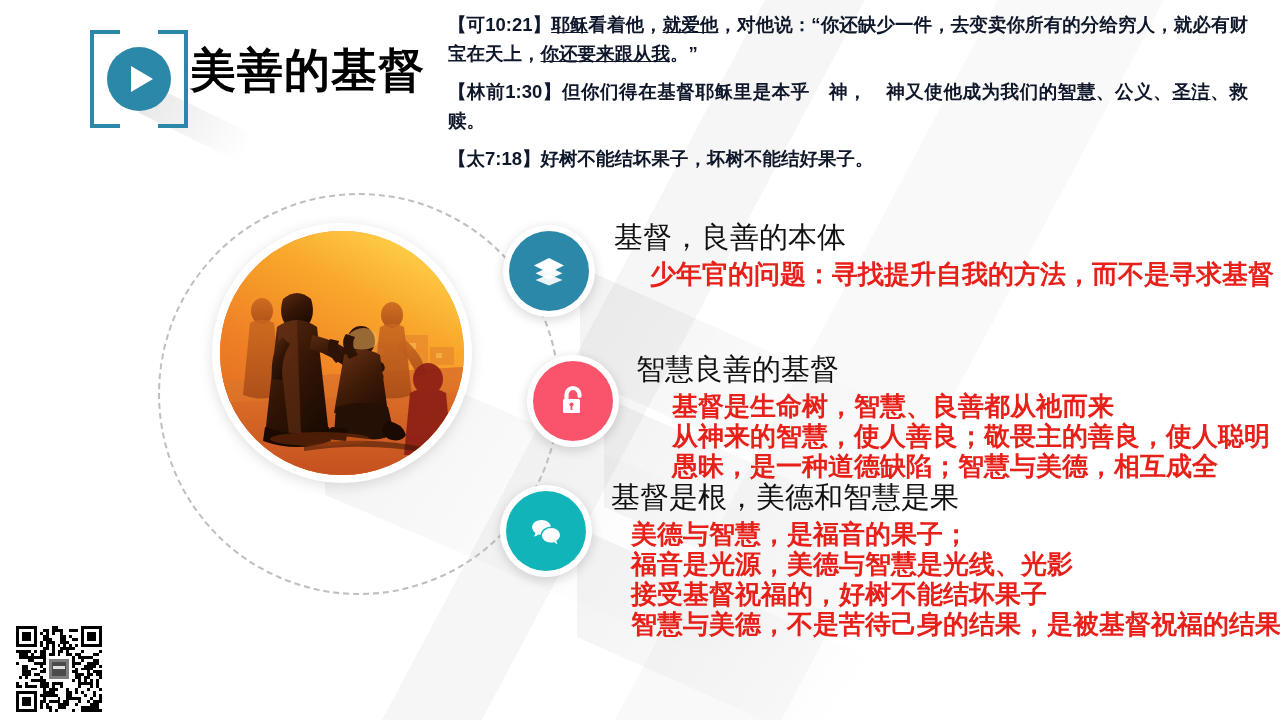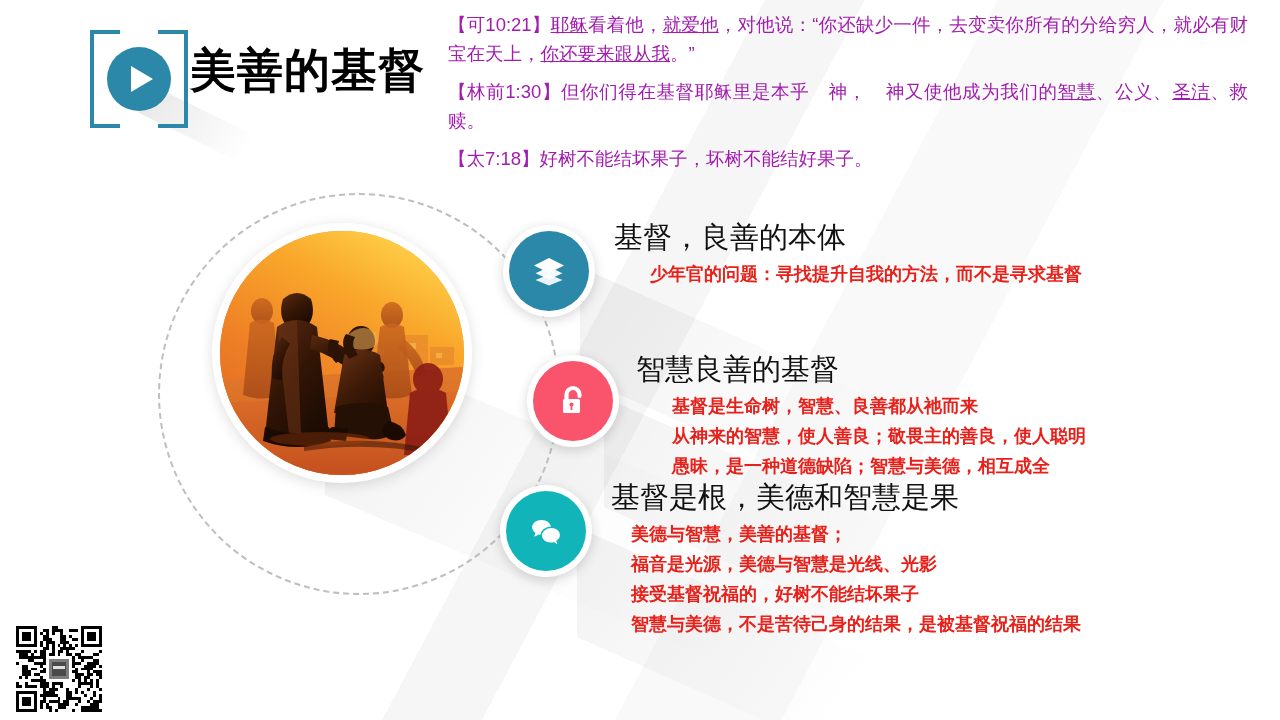"【可10:21】耶稣看着他，就爱他，对他说：“你还缺少一件，去变卖你所有的分给穷" .verse { color: #a21caf -> #0f172a; font-weight: normal -> bold }
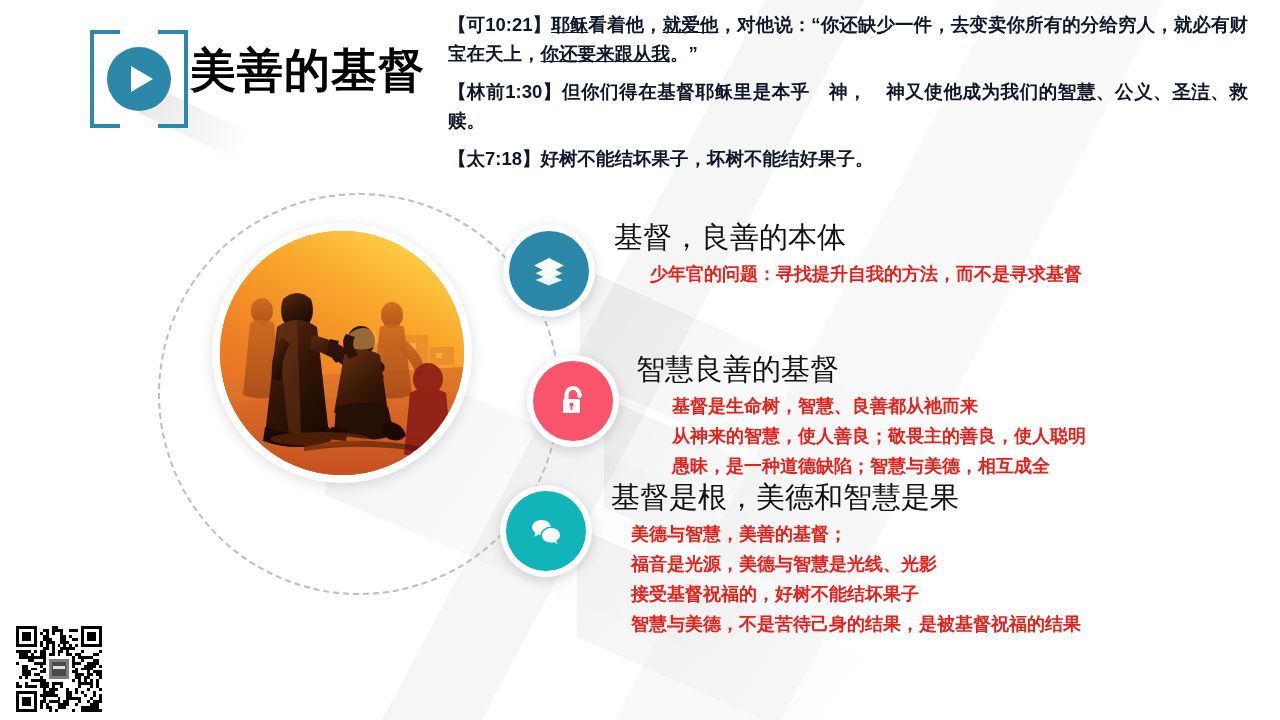"少年官的问题：寻找提升自我的方法，而不是寻求基督" .sec-line { font-size: 18px -> 26px }
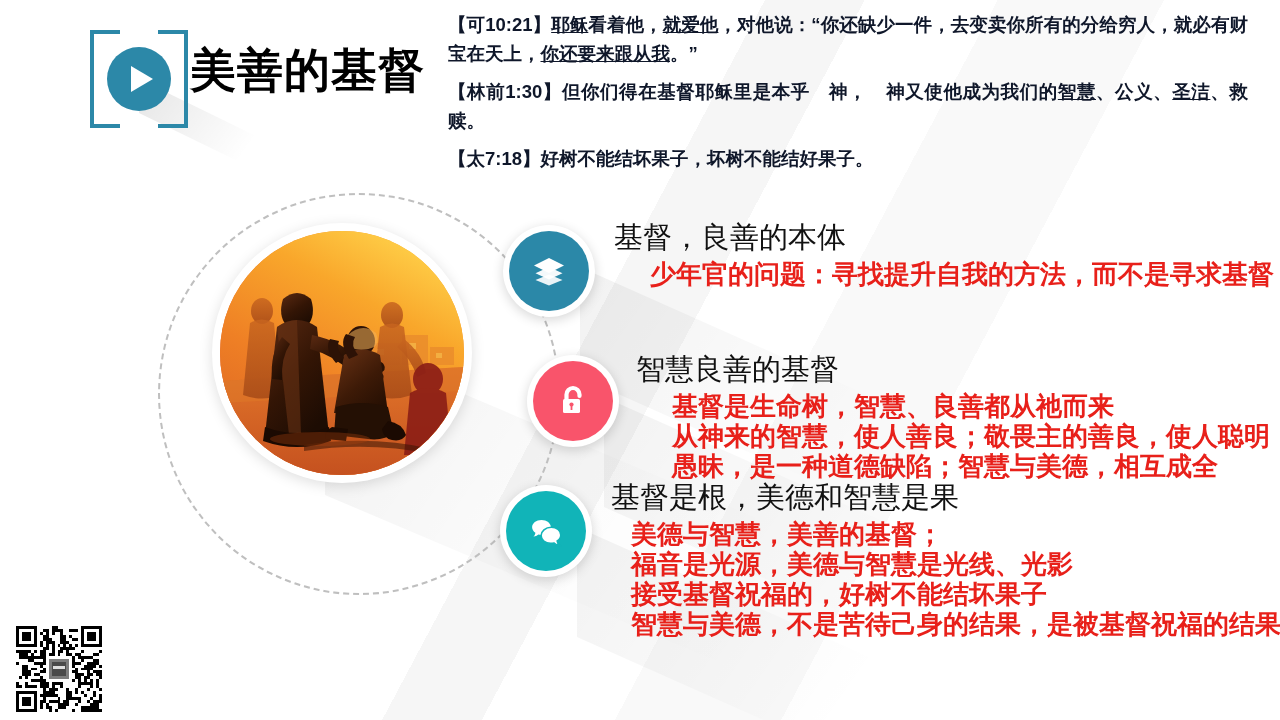"美德与智慧，美善的基督；" div.sec-line { text: 美善的基督 -> 是福音的果子 }
